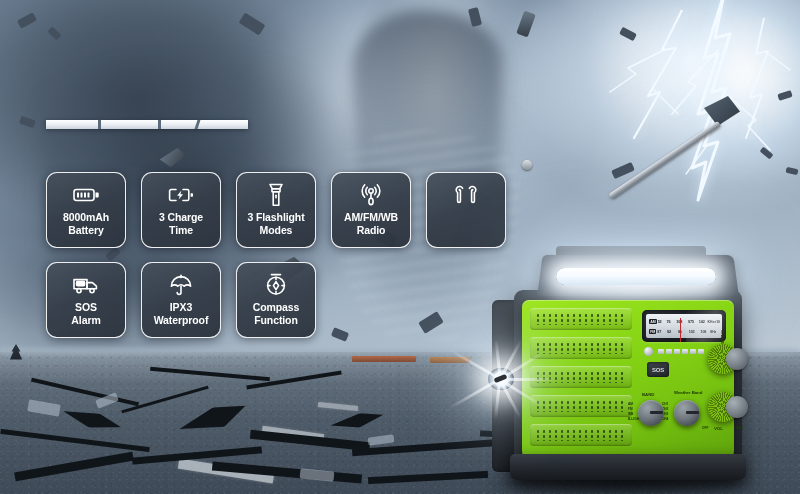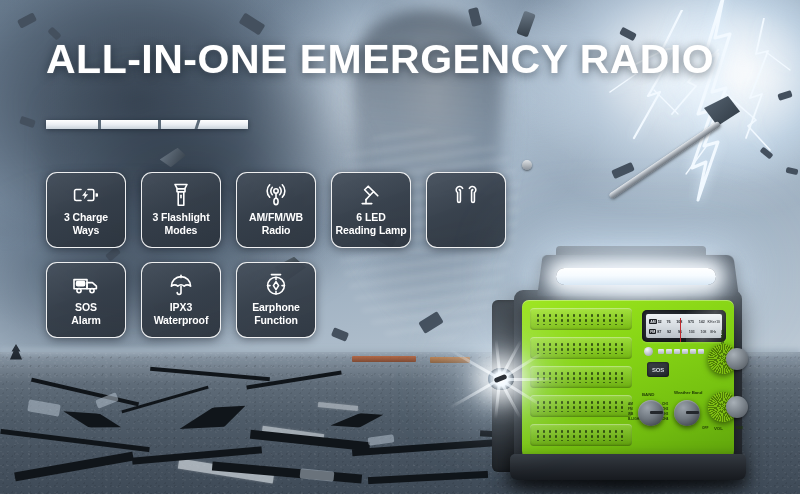"ALL-IN-ONE EMERGENCY RADIO" div.headline { html: <div>ALL-IN-ONE EMERGENCY RADIO</div> -> none }
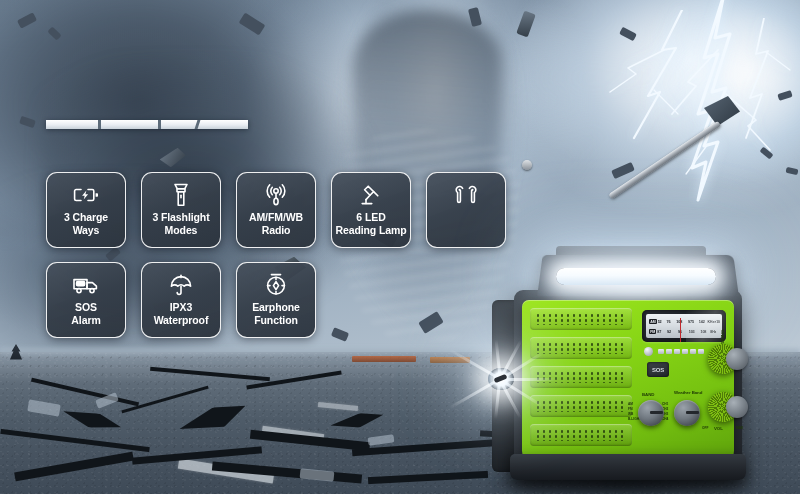"8000mAh" div.badge { html: none -> <div> <span> <svg> <rect></rect> <rect></rect> <rect></rect> <rect></rect> <rect></rect> <path></path> </svg> </span> <span><span>8000mAh</span><br><span>Battery</span></span> </div> }
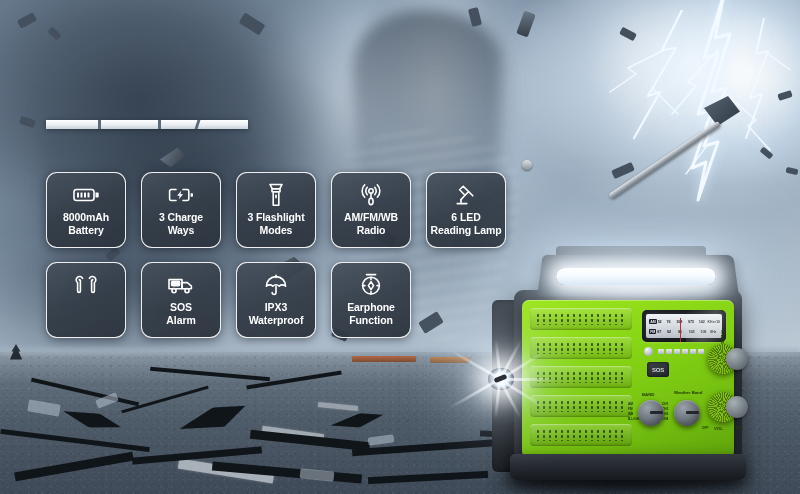"6 LED" div.badge { html: <div> <span> <svg> <path></path> <path></path> <path></path> <path></path> <path></path> </svg> </span> <span><span>6 LED</span><br><span>Reading Lamp</span></span> </div> -> none }
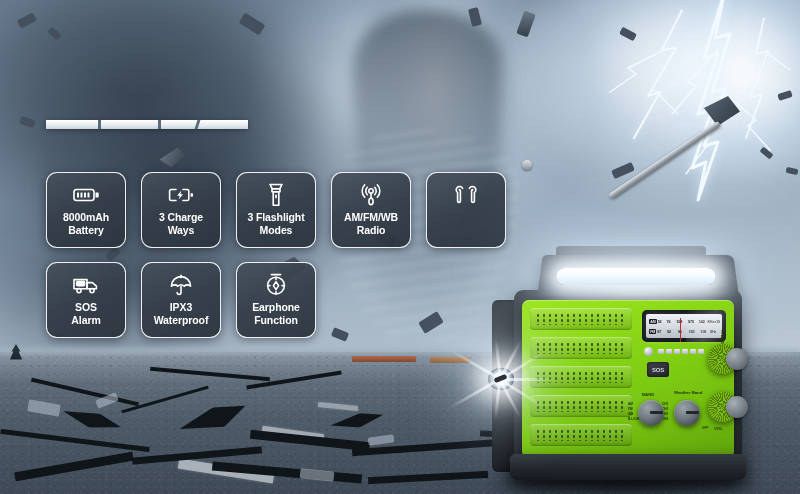"Ways" span { text: Ways -> Time }
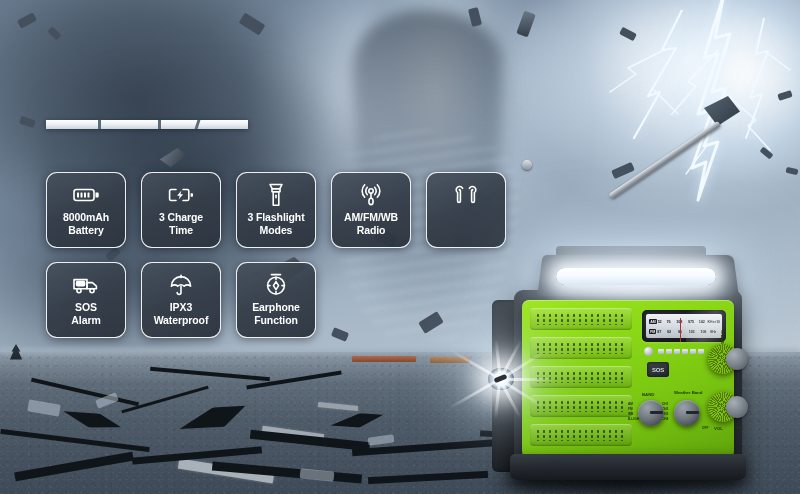"Earphone" span { text: Earphone -> Compass }
